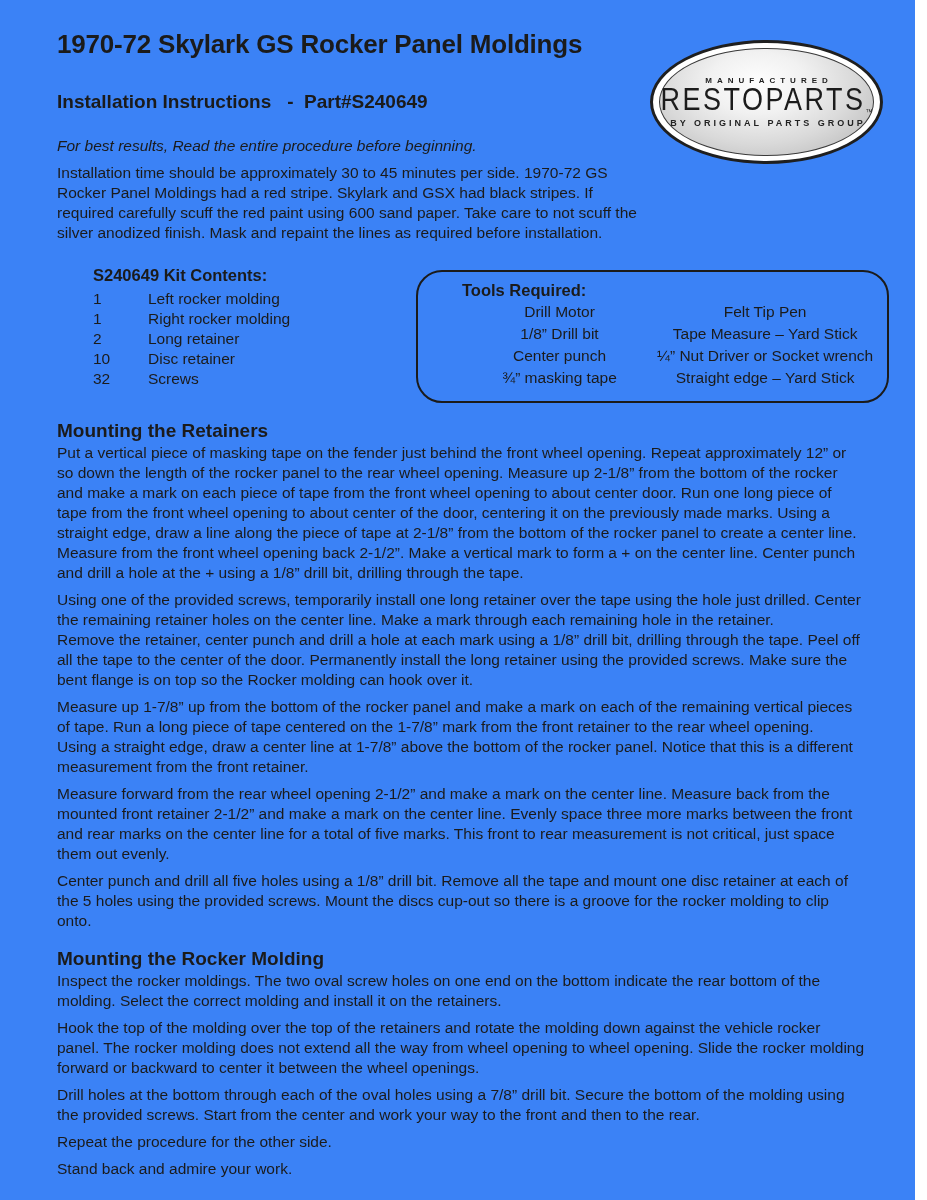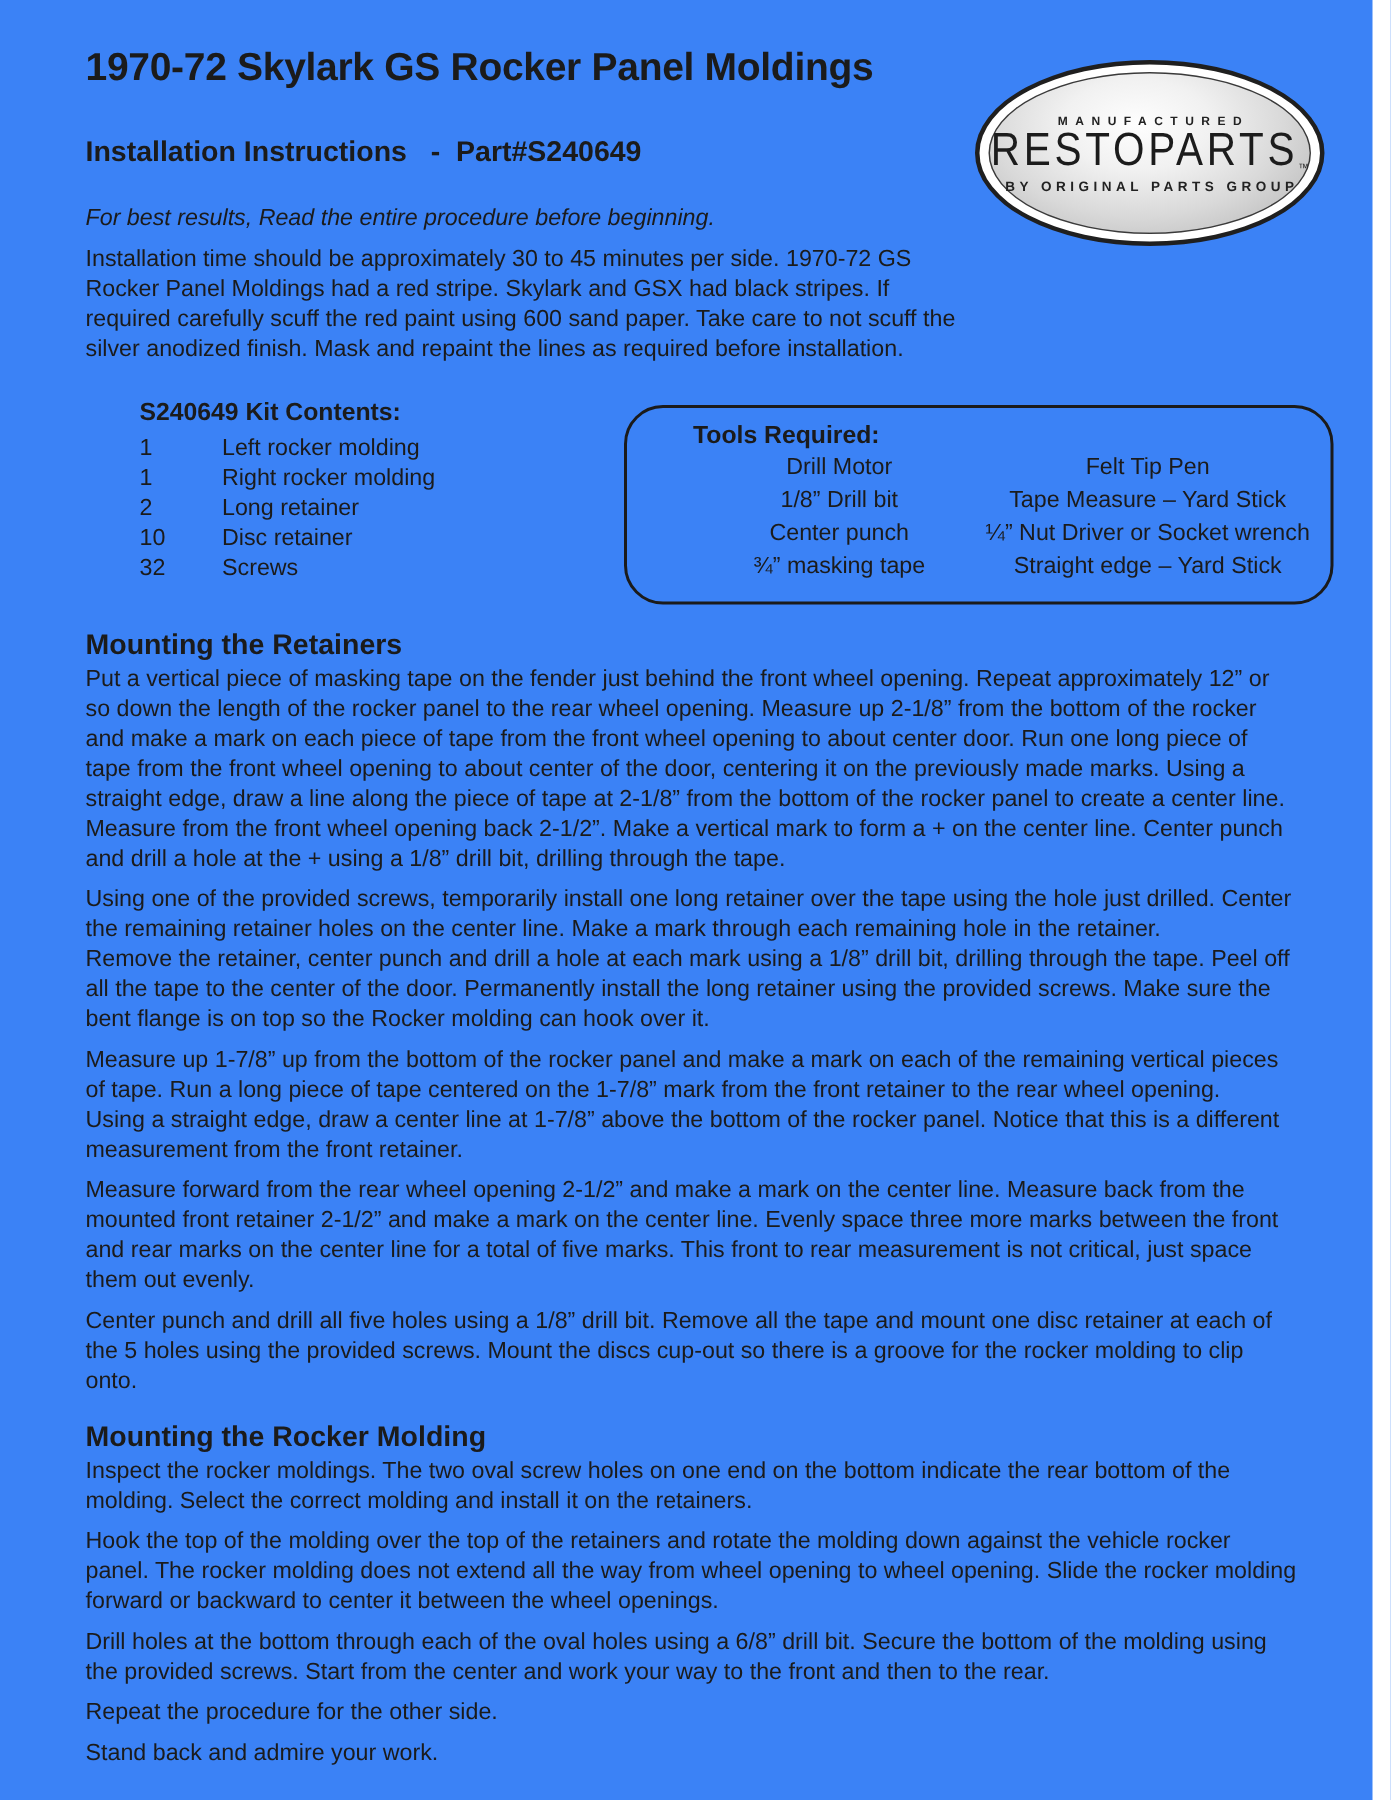"Drill holes at the bottom" p.para { text: 6/8 -> 7/8 }
